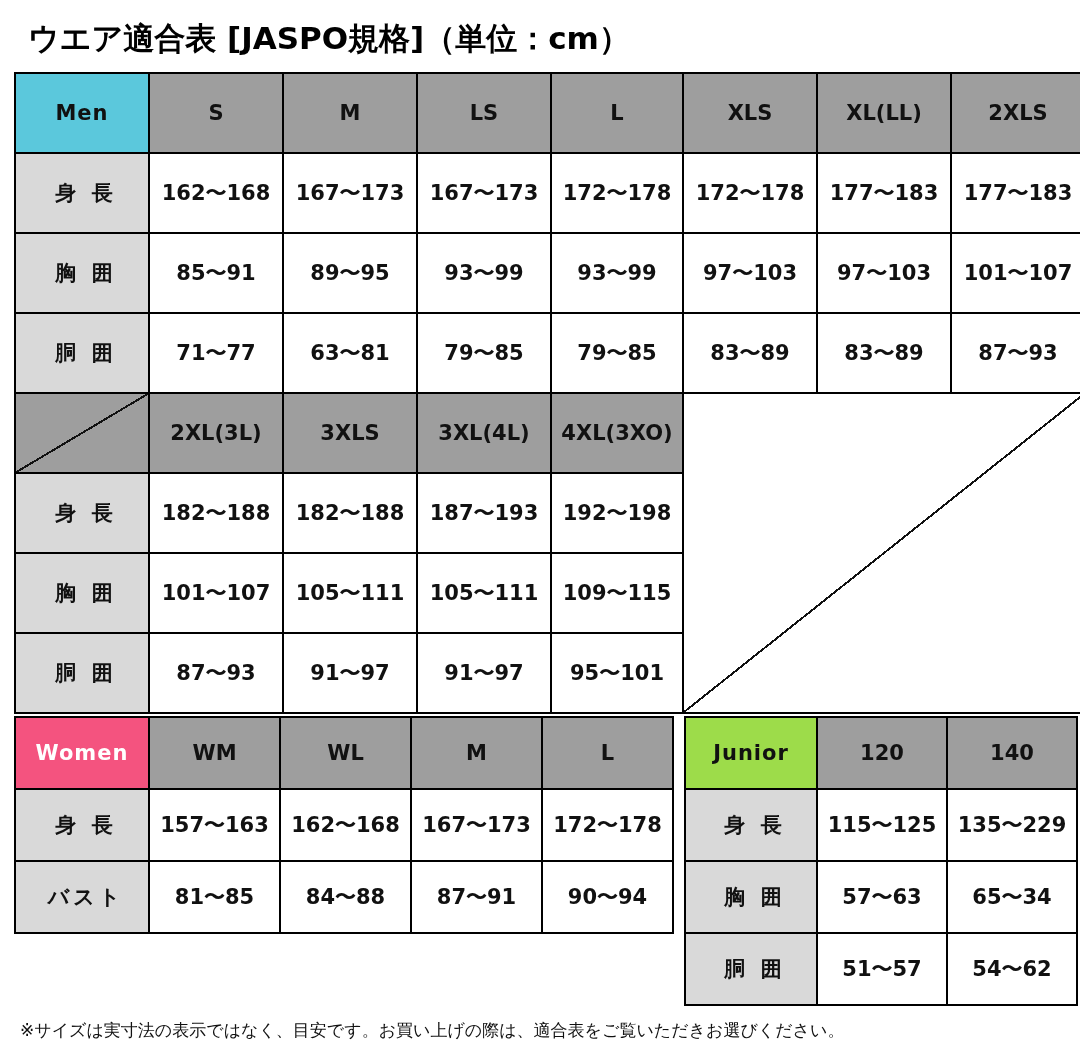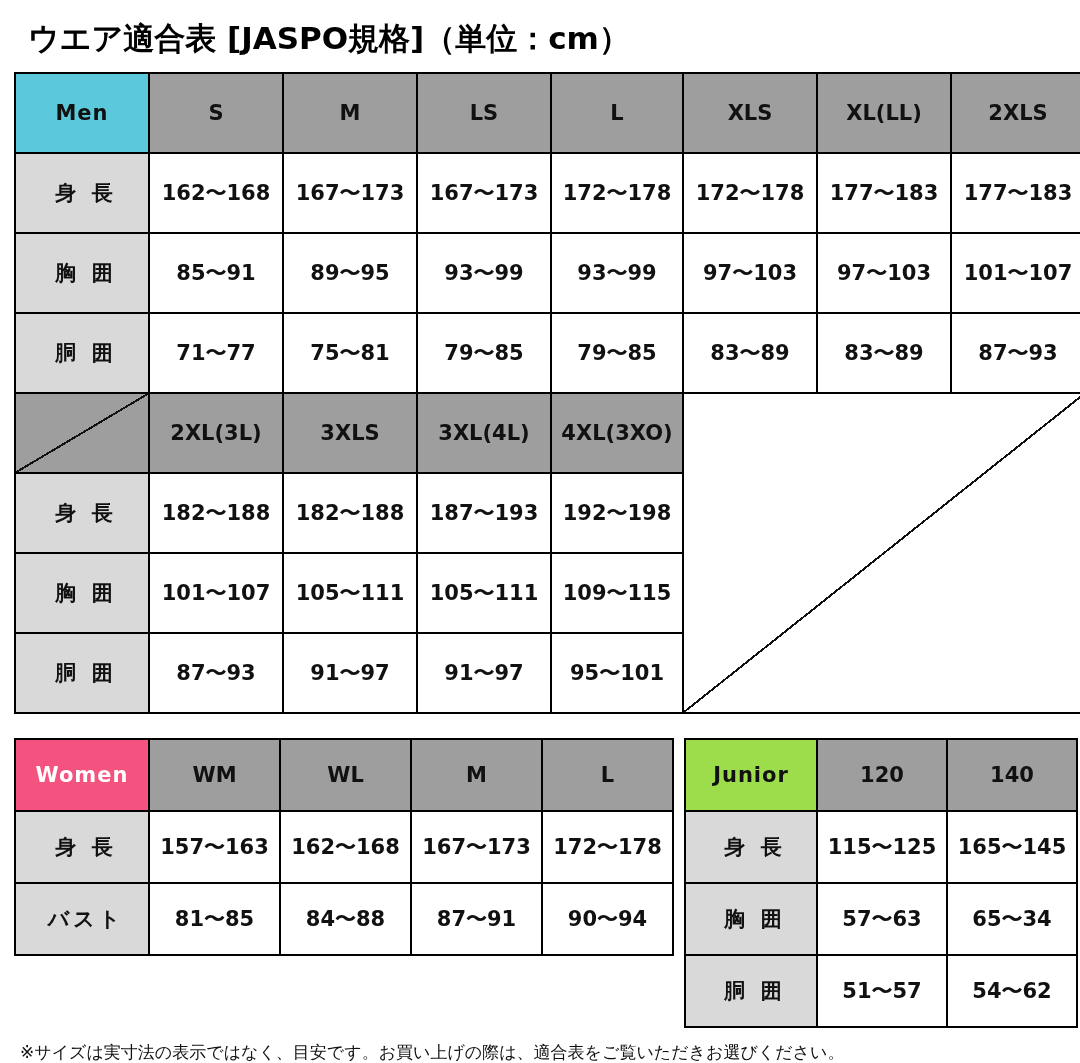"75〜81" td { text: 75 -> 63 }
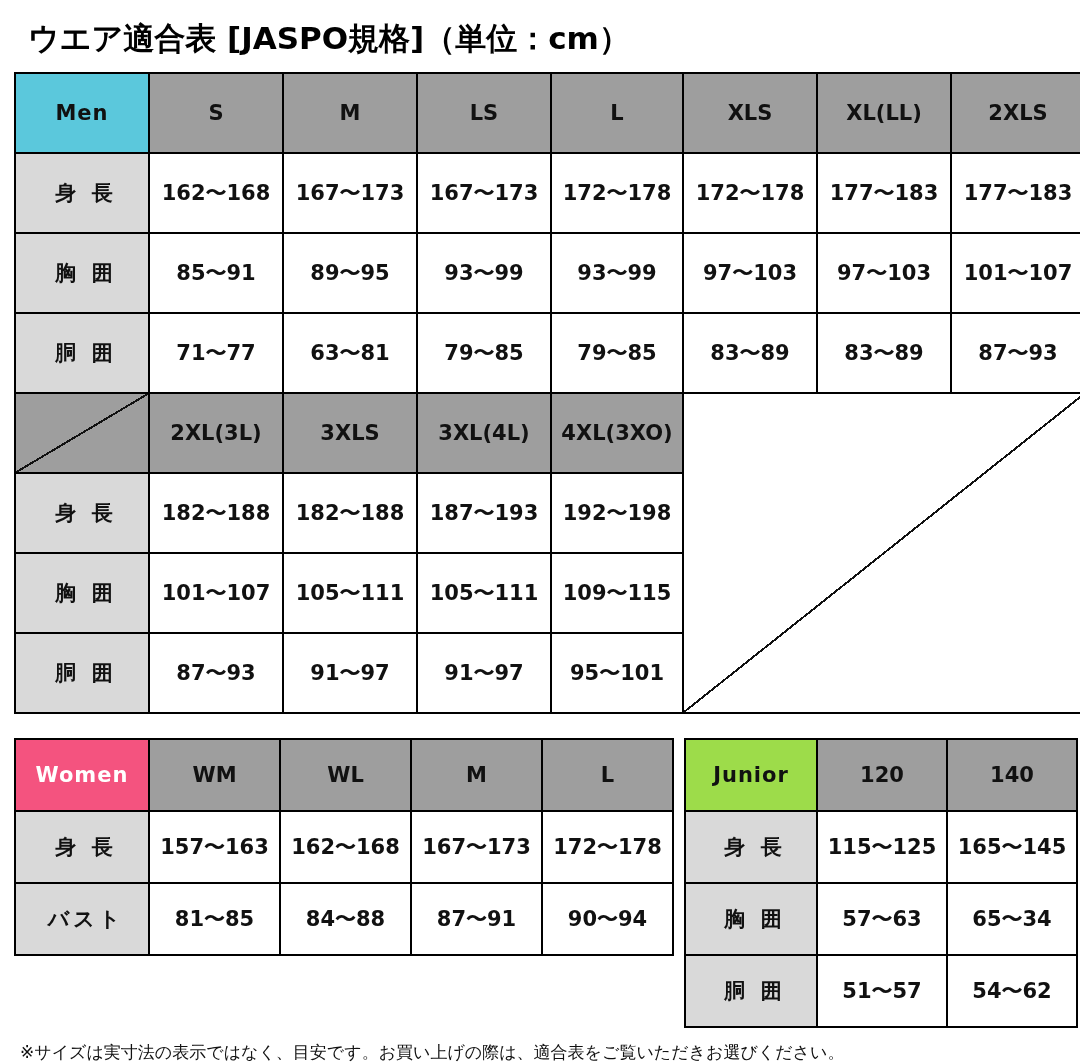"Women" .tables-bottom { margin-top: 24px -> 2px }
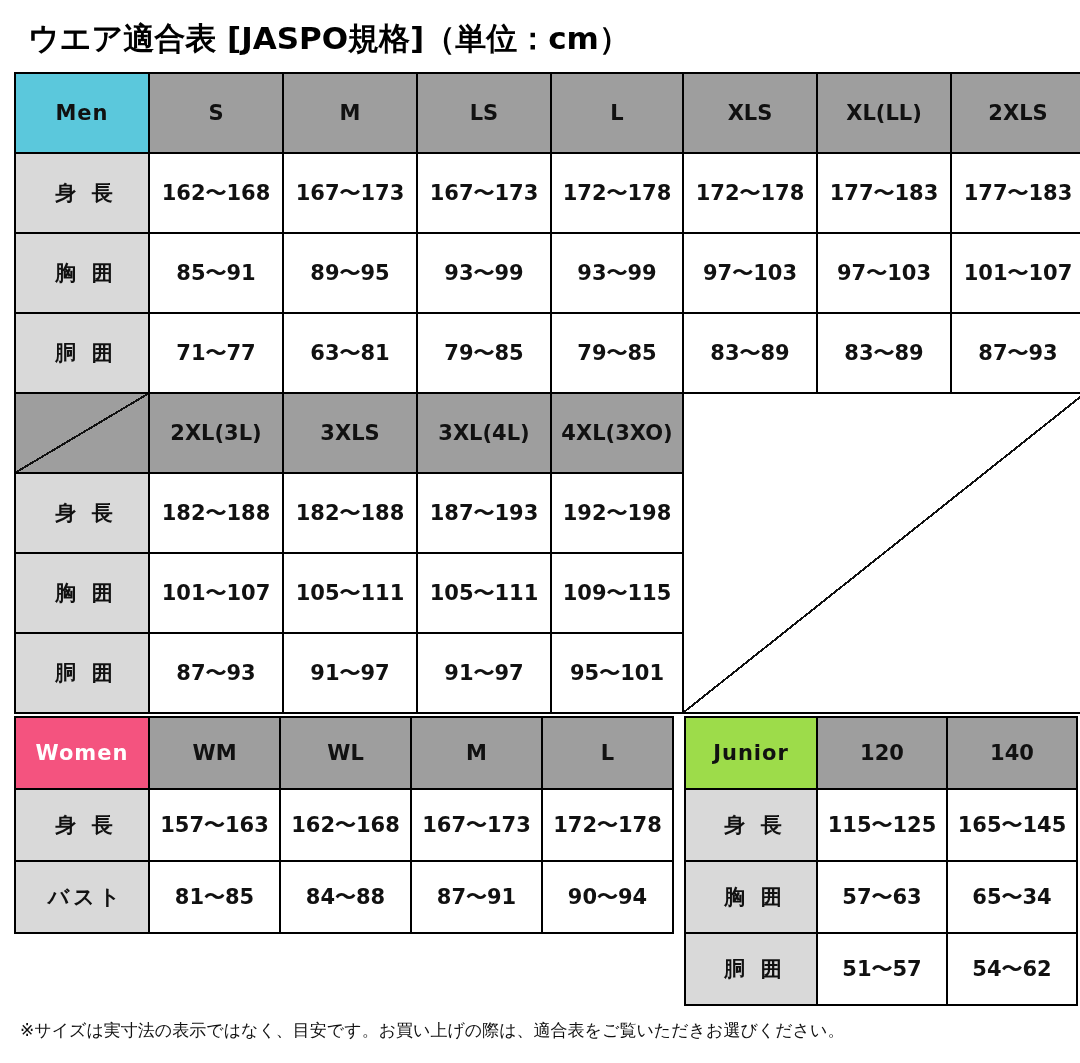"165〜145" td { text: 165〜145 -> 135〜229 }
